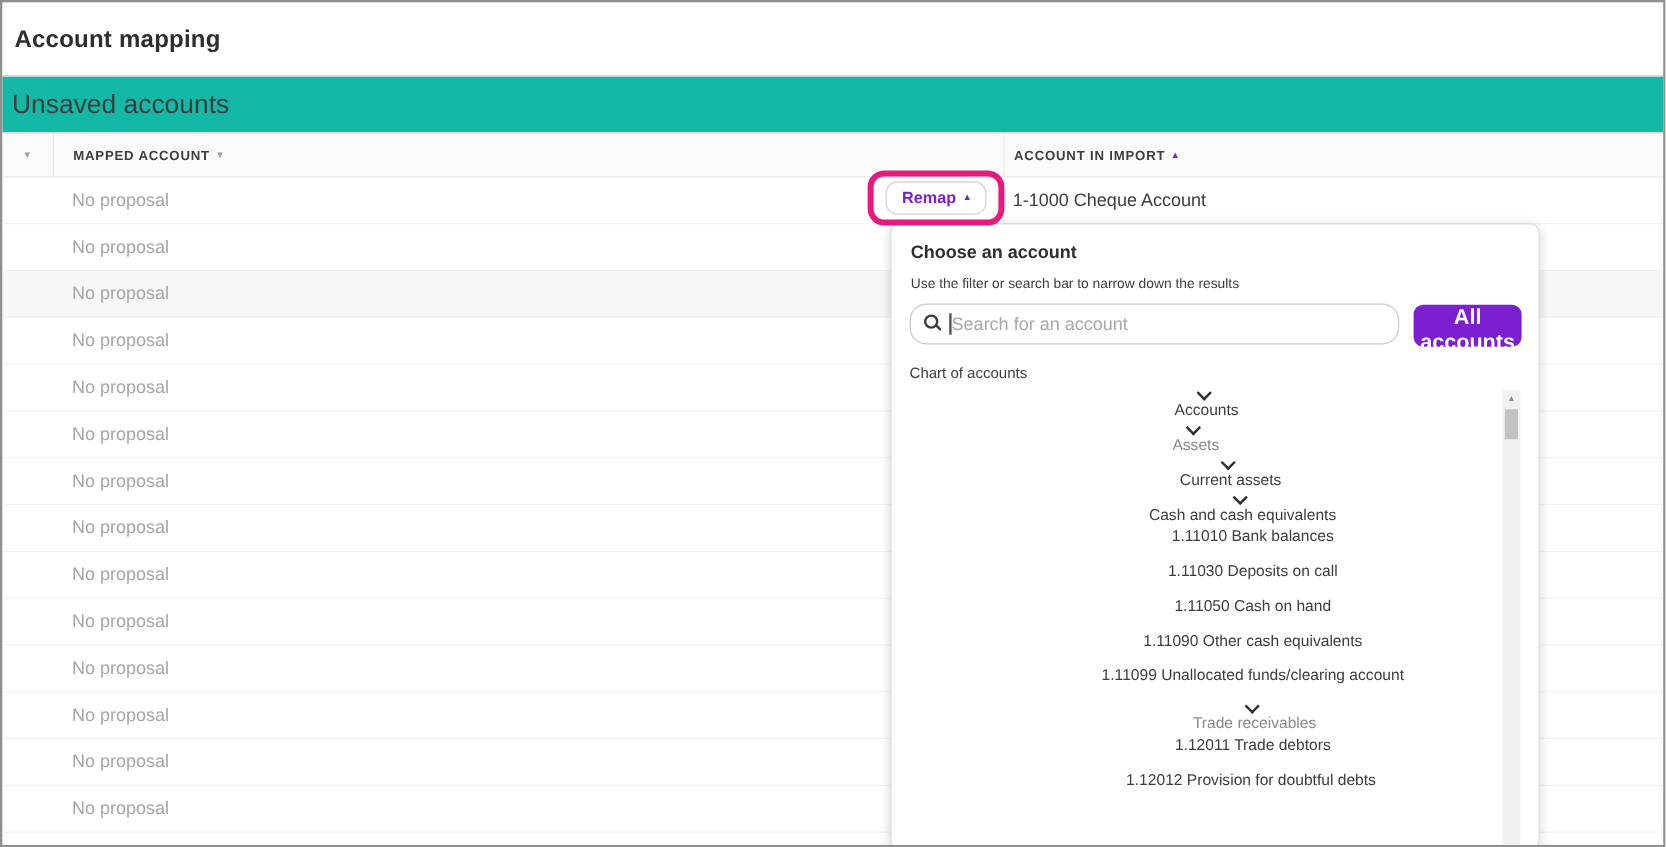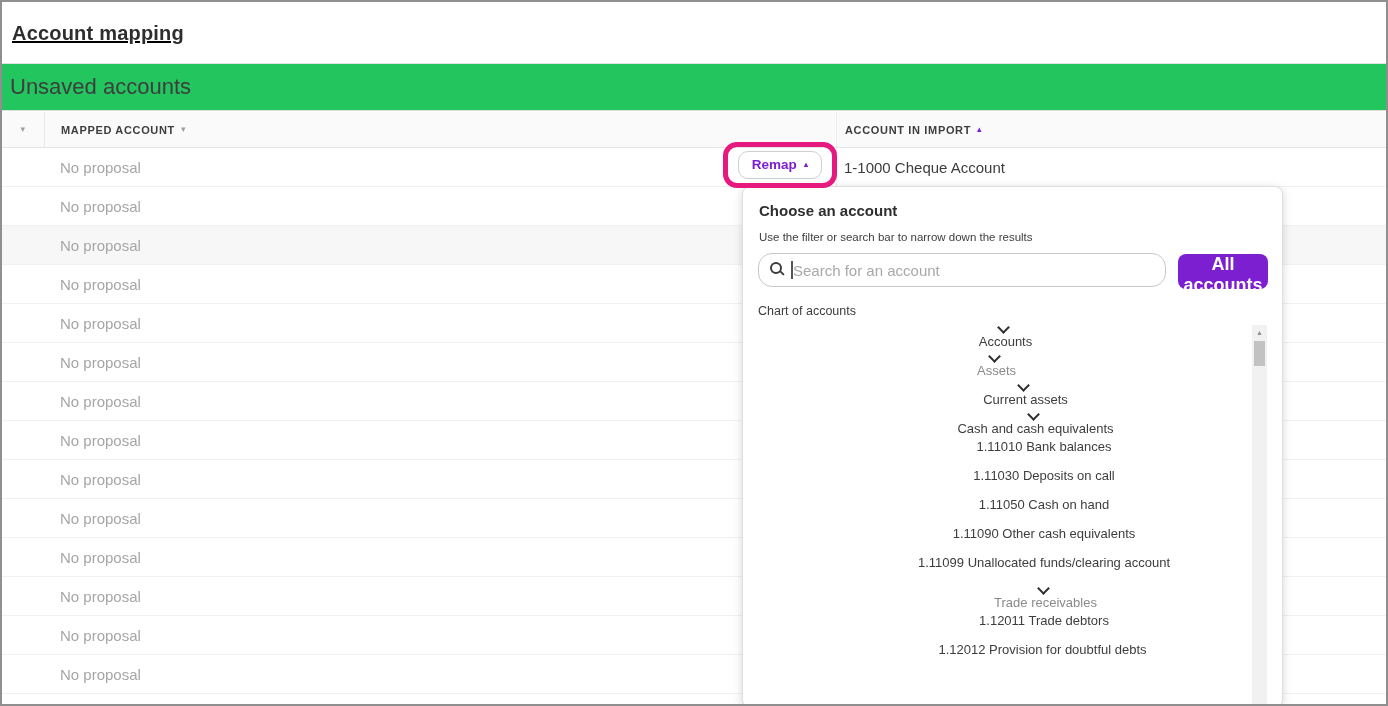"Account mapping" .app-header { text-decoration: underline -> none }
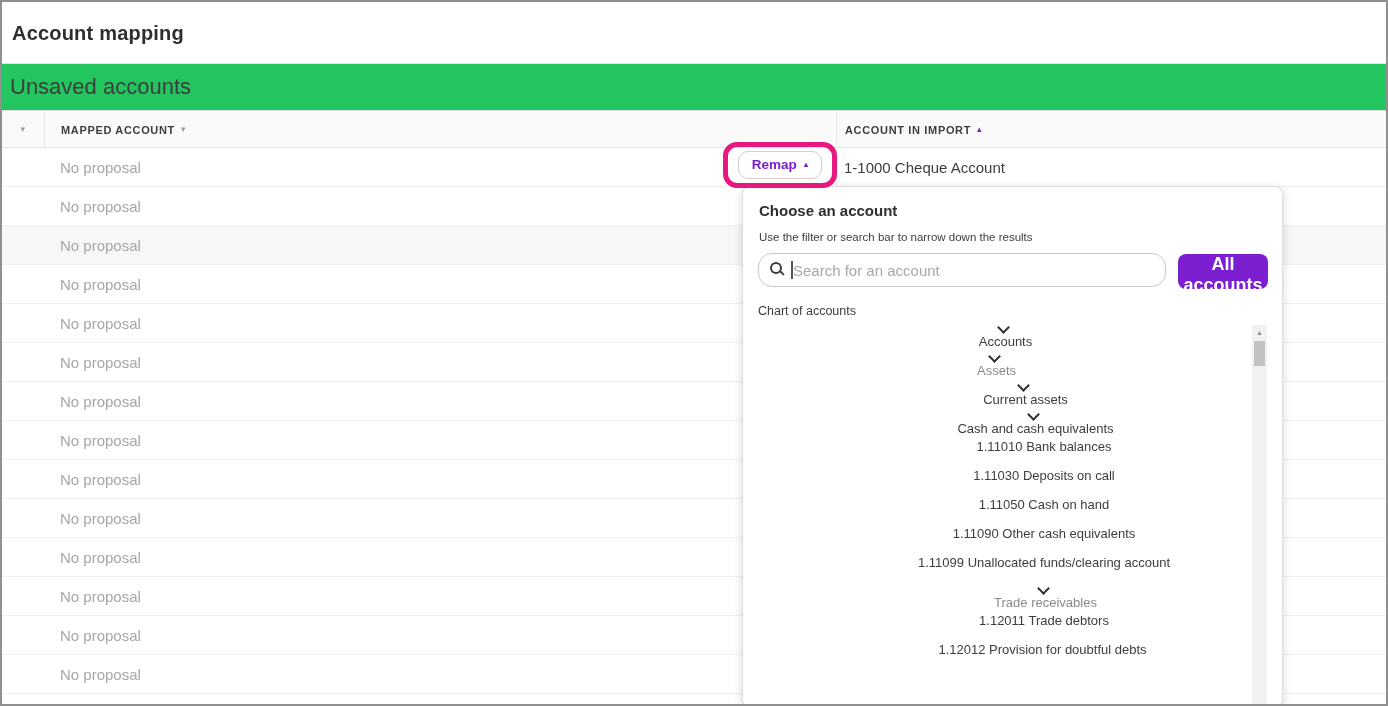"Unsaved accounts" .section-bar { background: #22c55e -> #14b8a6 }
